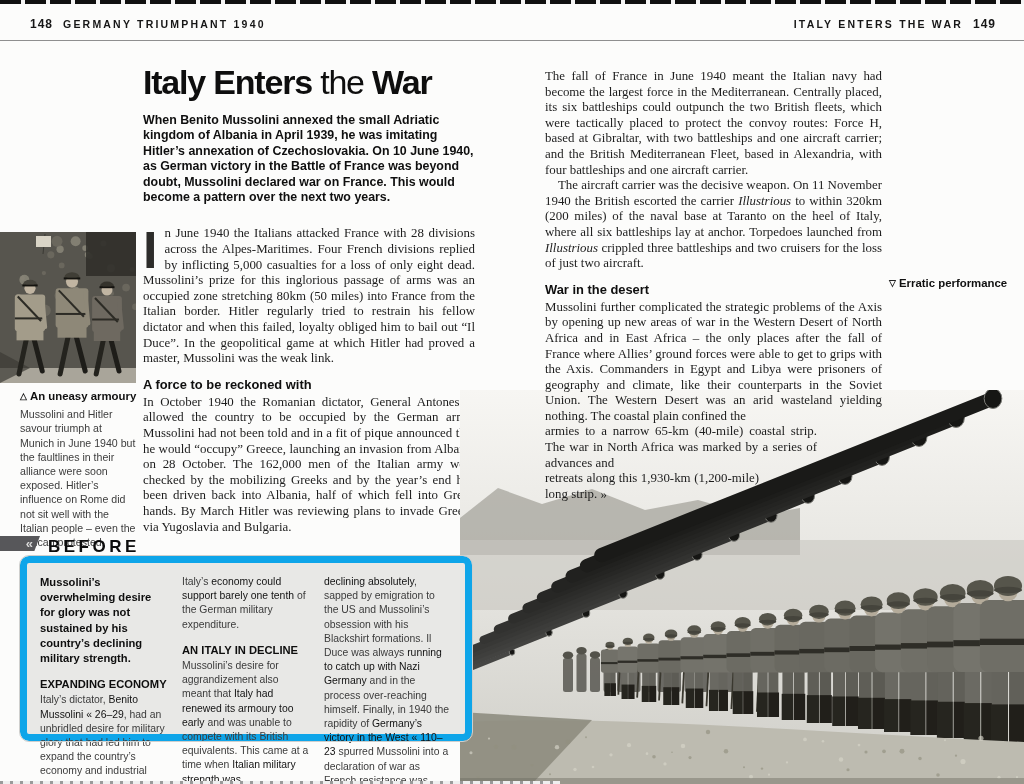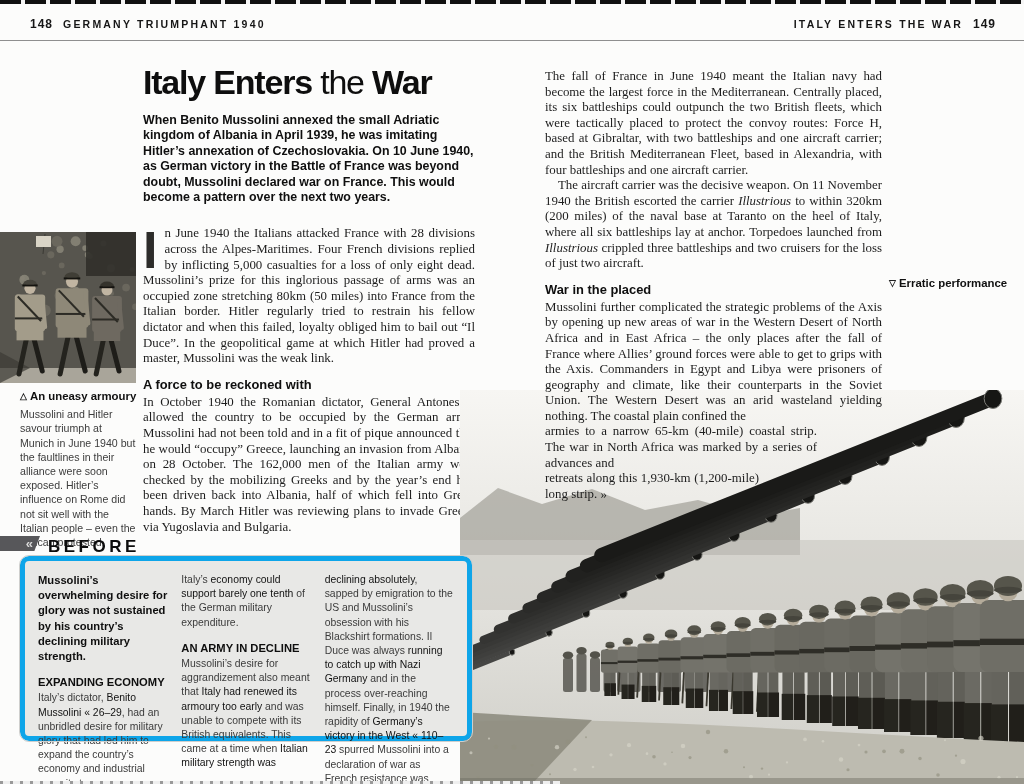"War in the placed" div.subhead { text: placed -> desert }
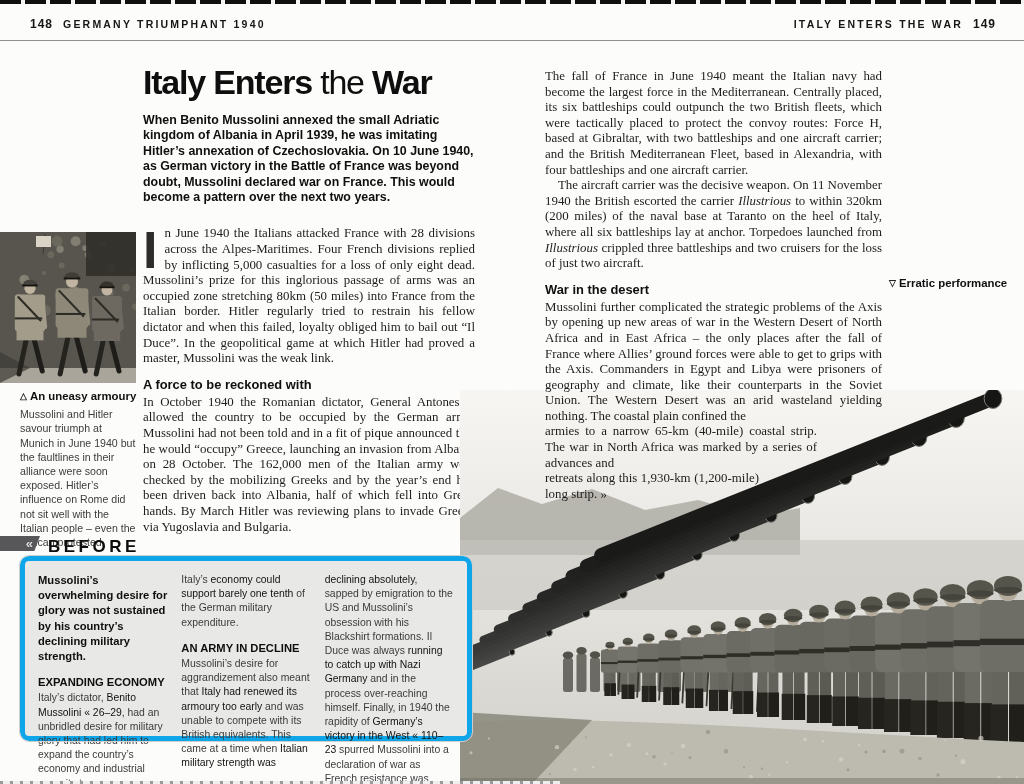"Mussolini’s overwhelming desire for" .before-box { border: 5px solid #0ea5e9 -> 7px solid #0ea5e9 }
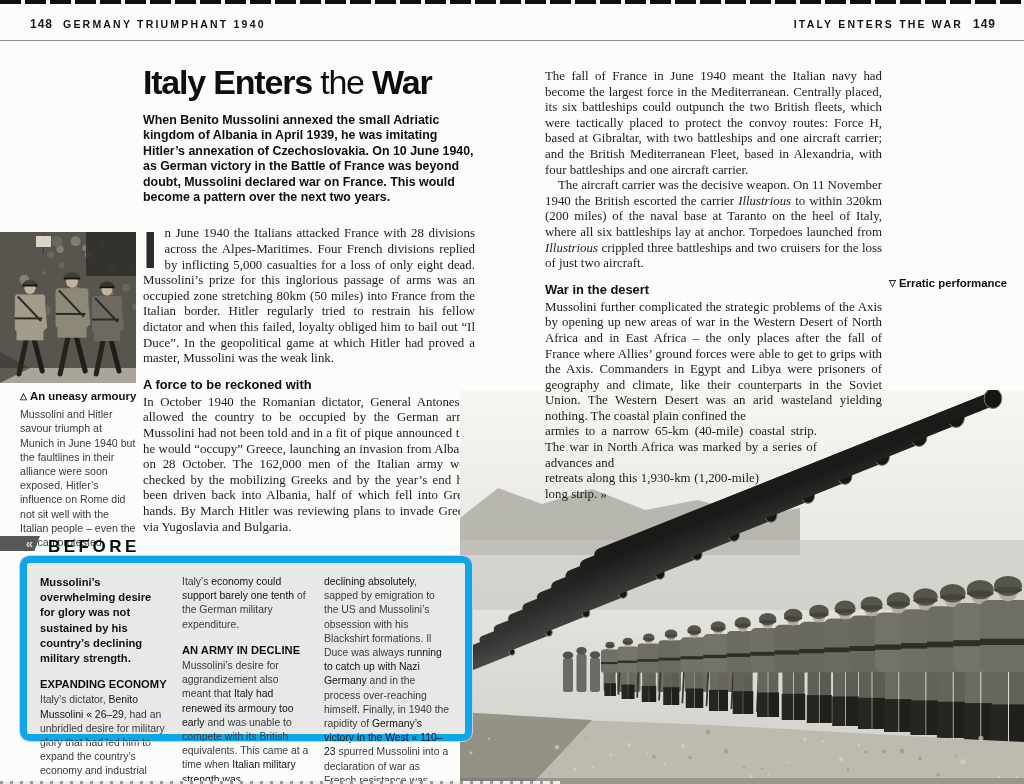"AN ARMY IN DECLINE" div.bhead { text: ARMY -> ITALY }
